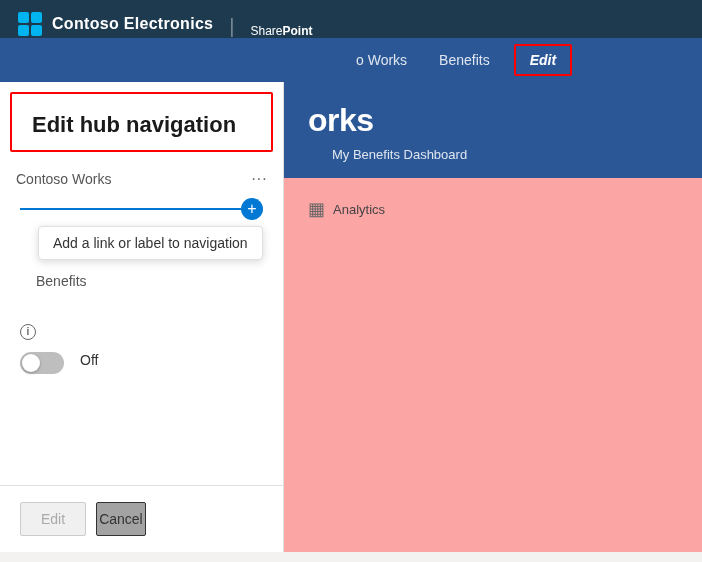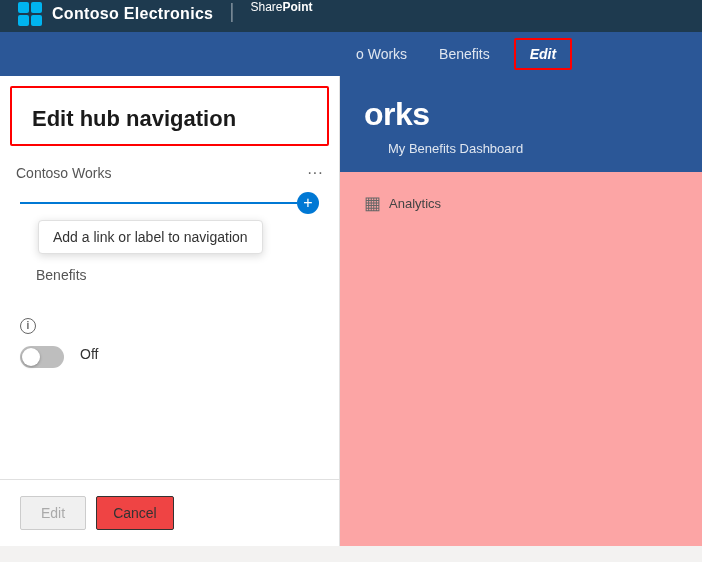"Contoso Electronics" .top-bar { align-items: flex-start -> flex-end; height: 32px -> 38px }
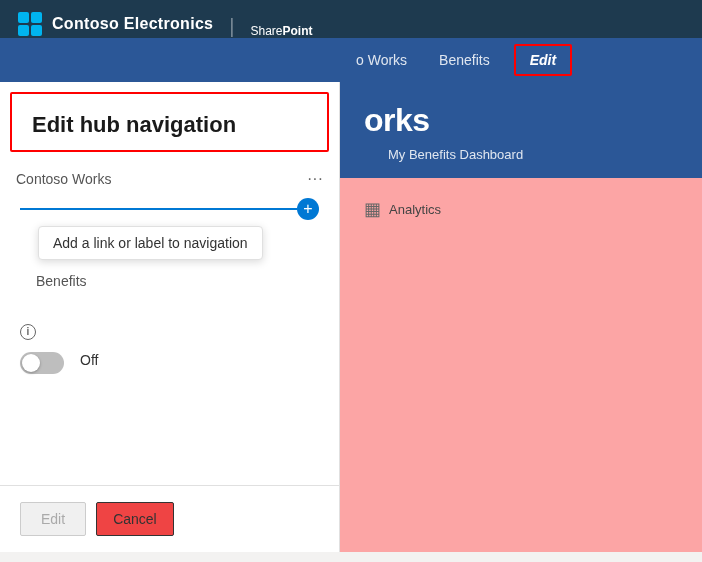"Edit hub navigation" .edit-panel { width: 340px -> 284px }
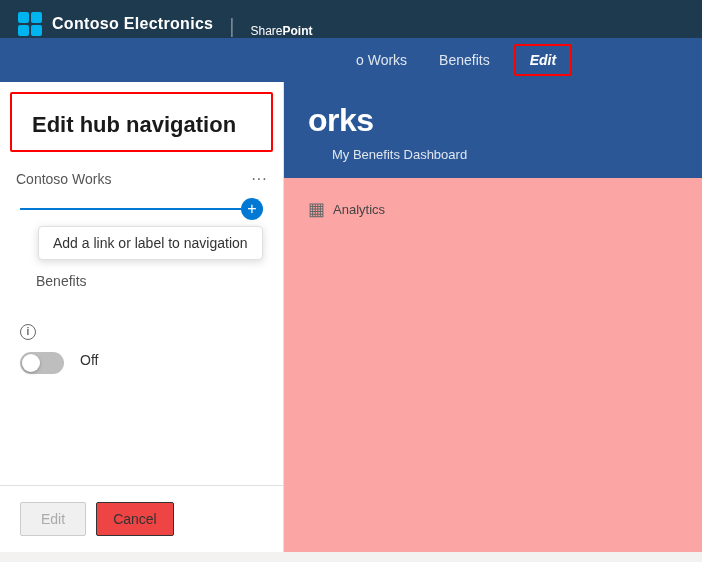"Cancel" .btn-cancel { background: #ef4444 -> #a3a3a3; padding: 8px 16px -> 8px 2px }
